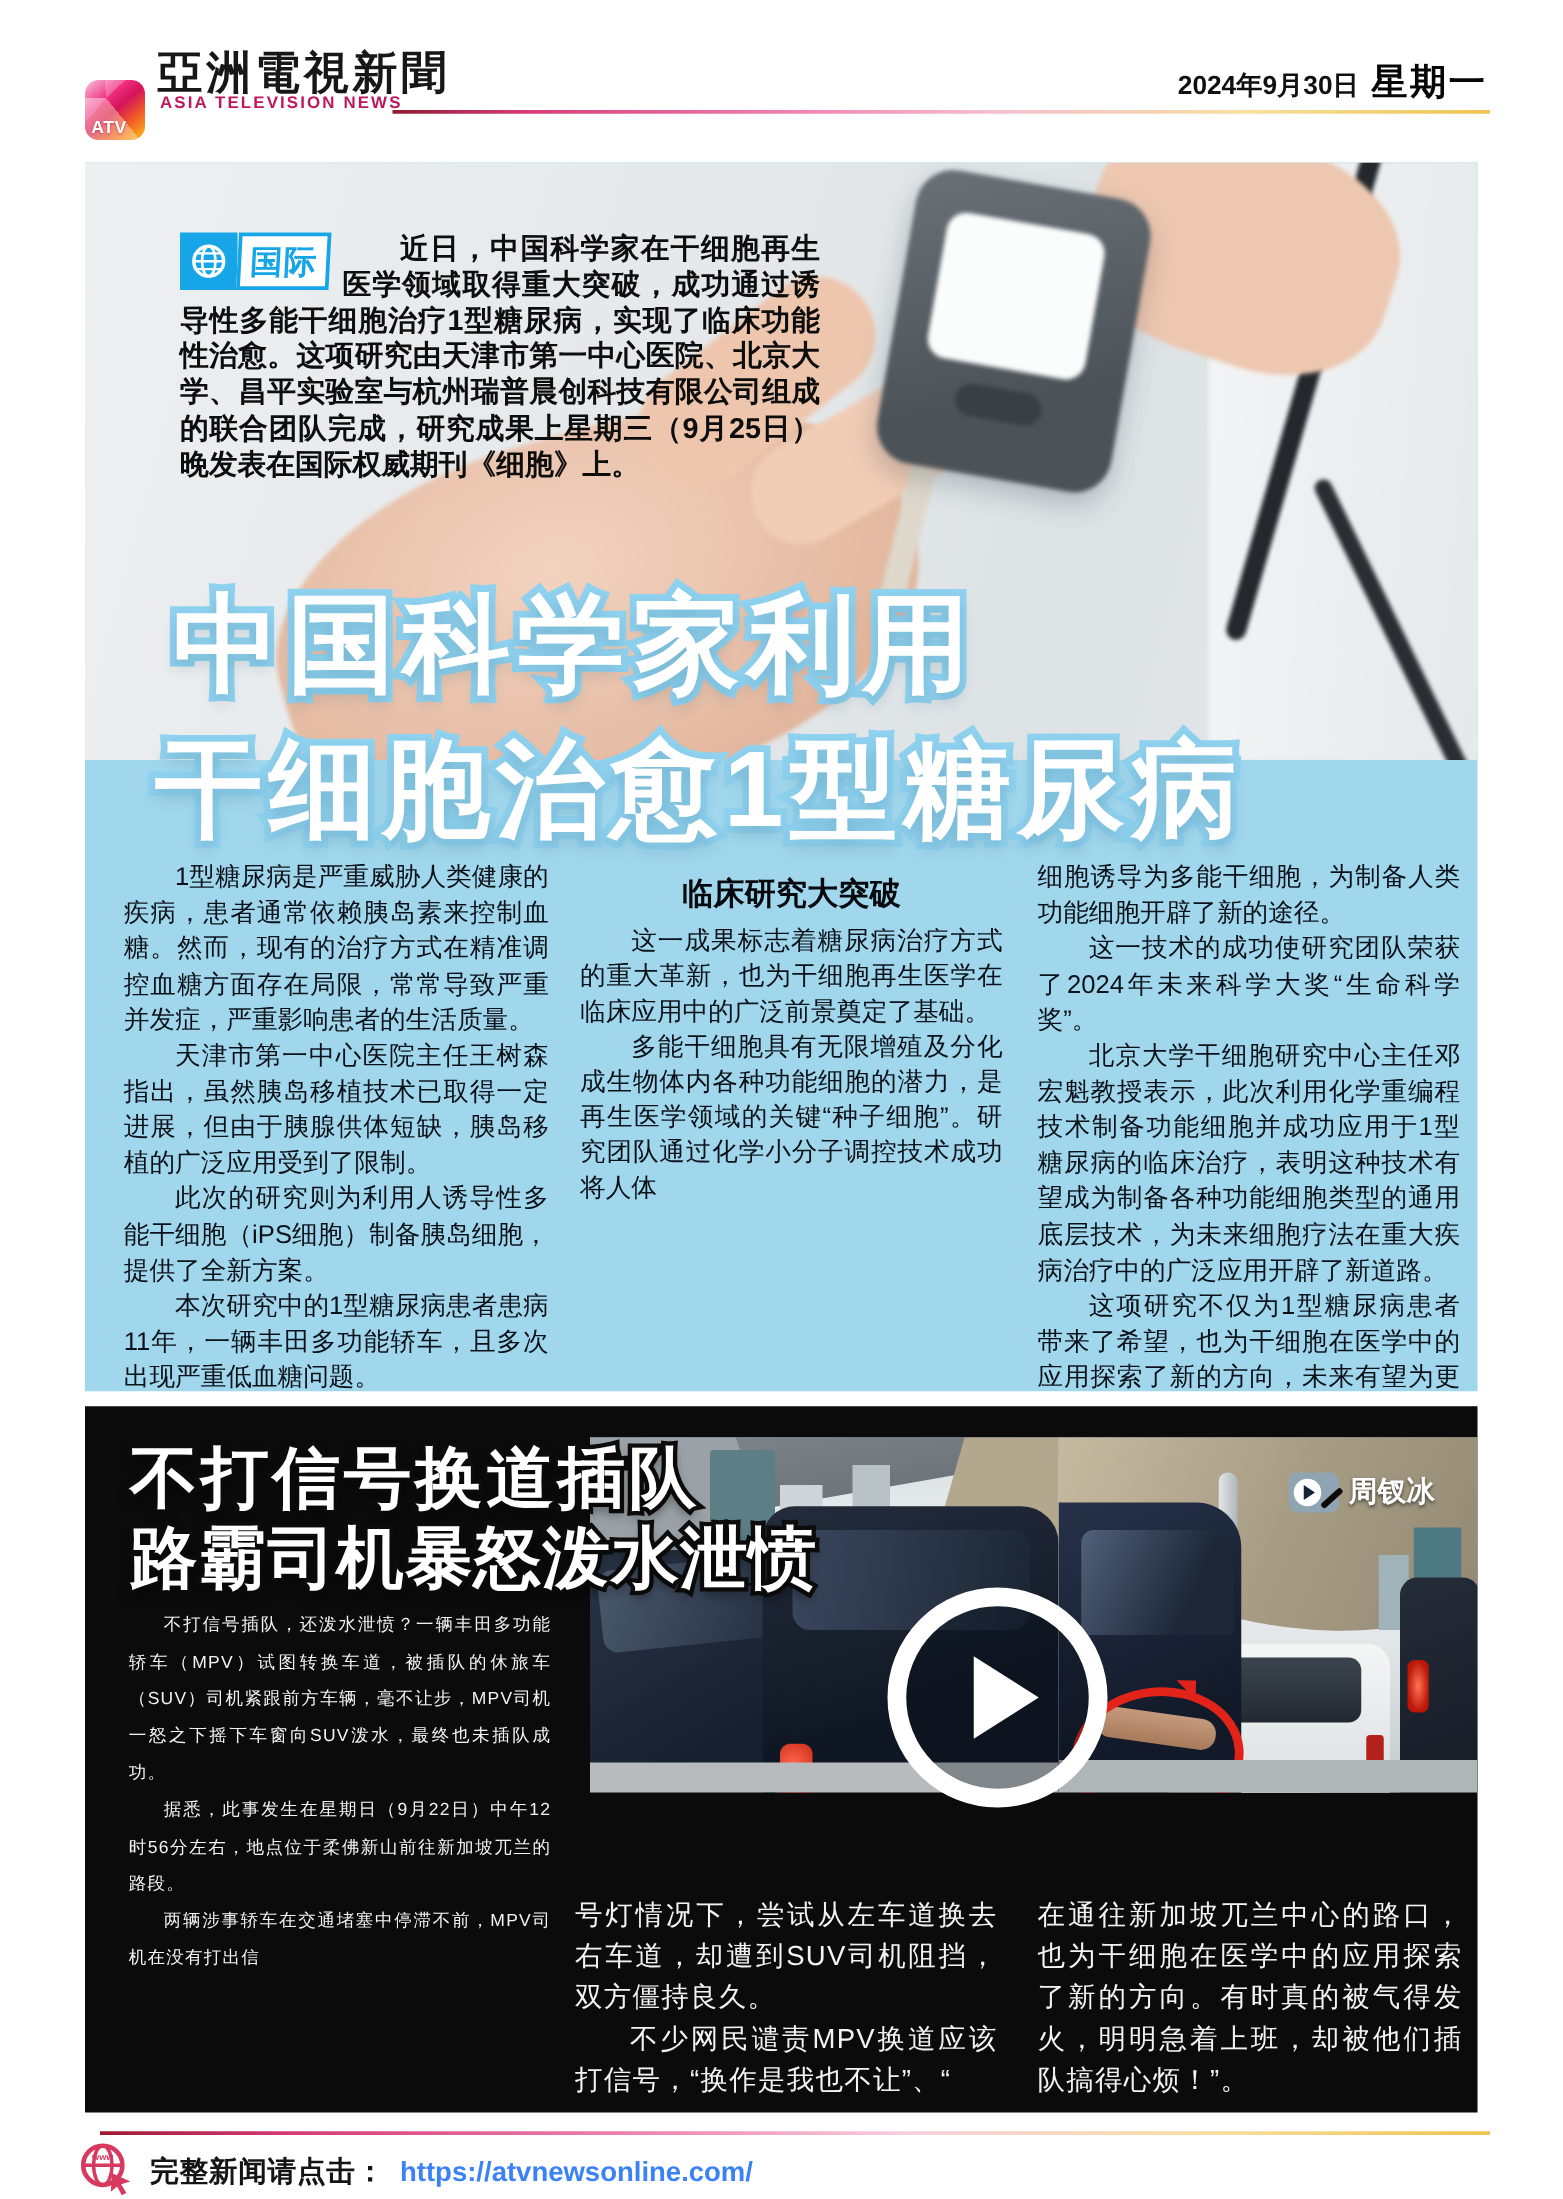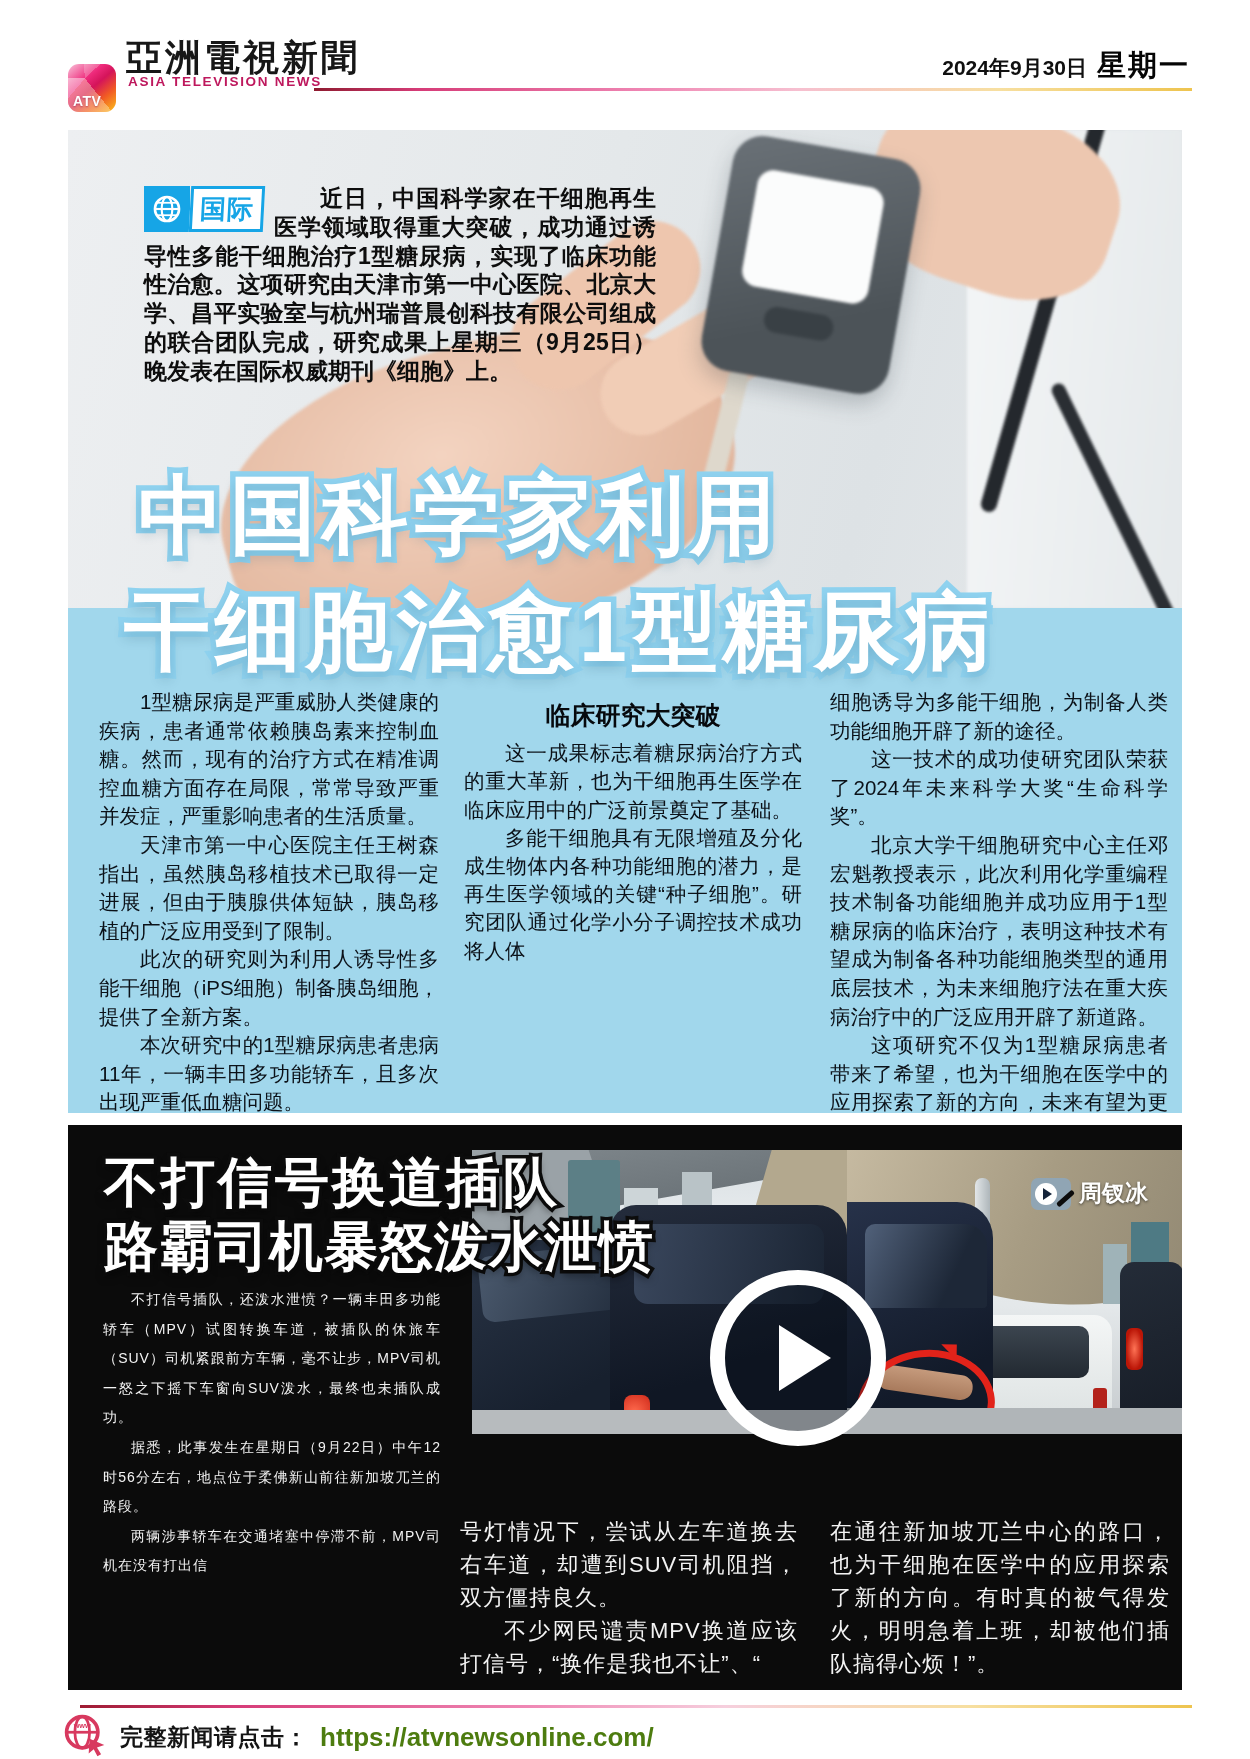"https://atvnewsonline.com/" .f-url { color: #4d7c0f -> #3b82f6; font-size: 26px -> 22px }
